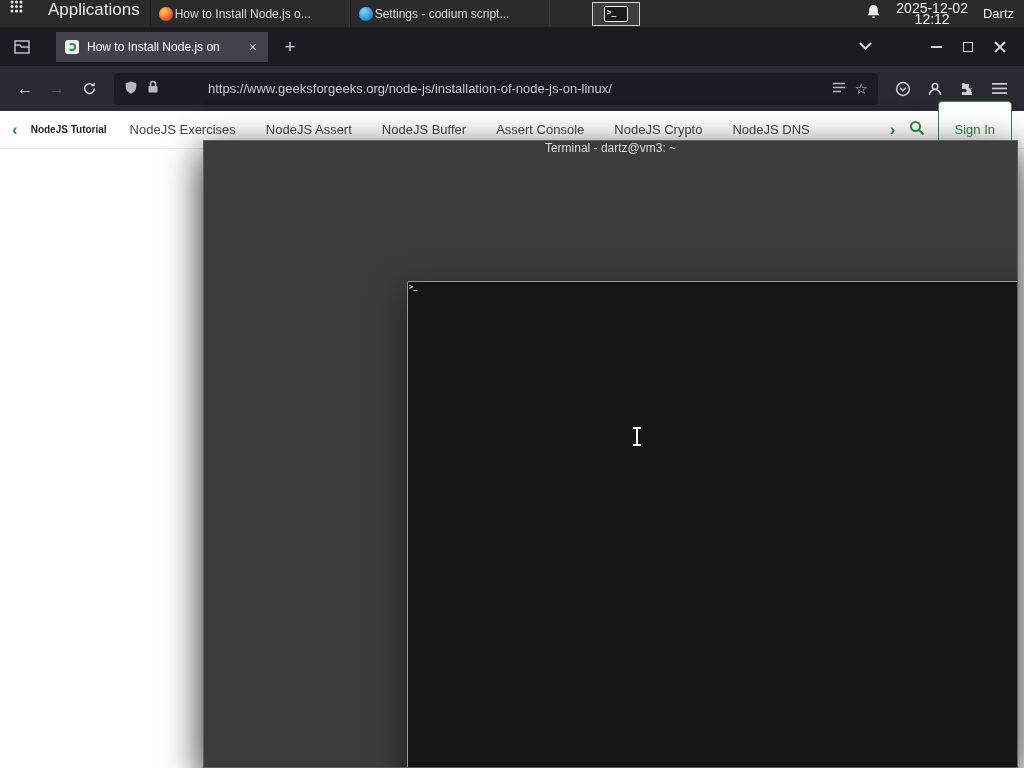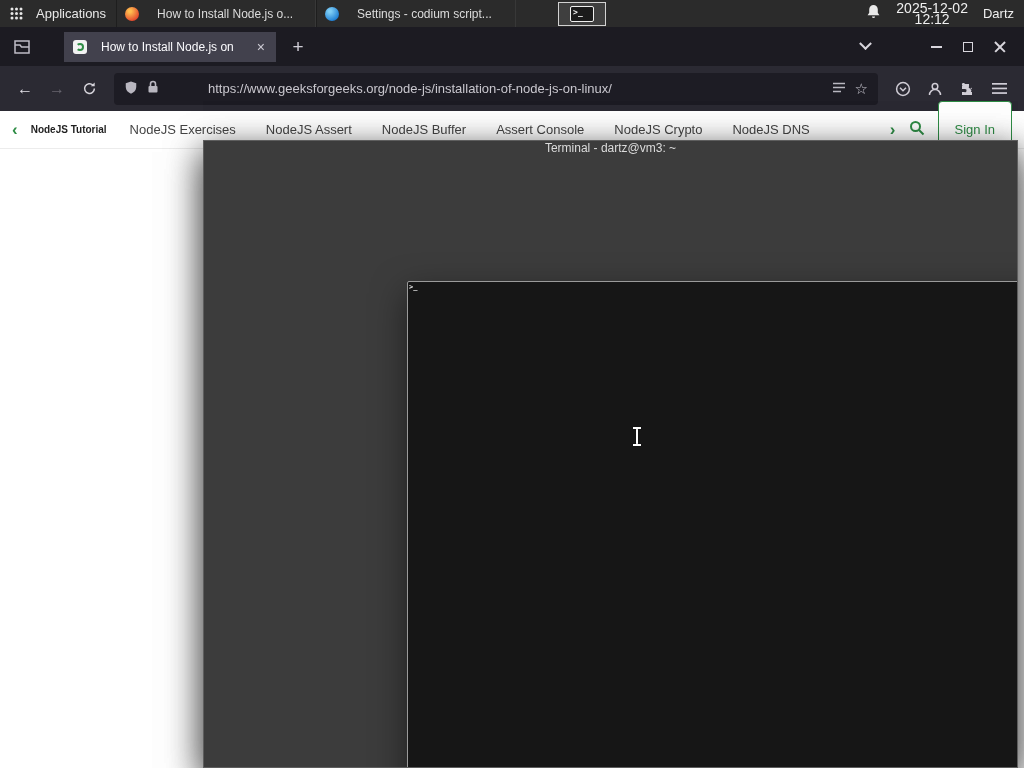"Applications" .app-menu { align-items: center -> none; font-size: 13px -> 17px; gap: 13px -> 25px }
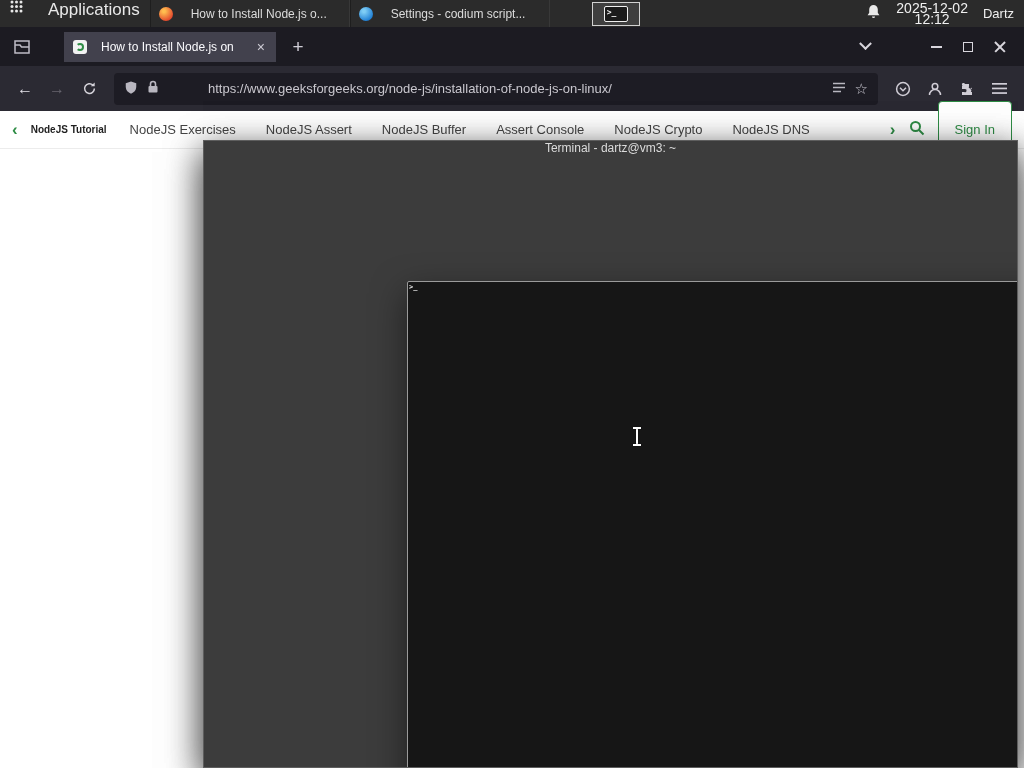"How to Install Node.js o..." .task { gap: 18px -> 2px }
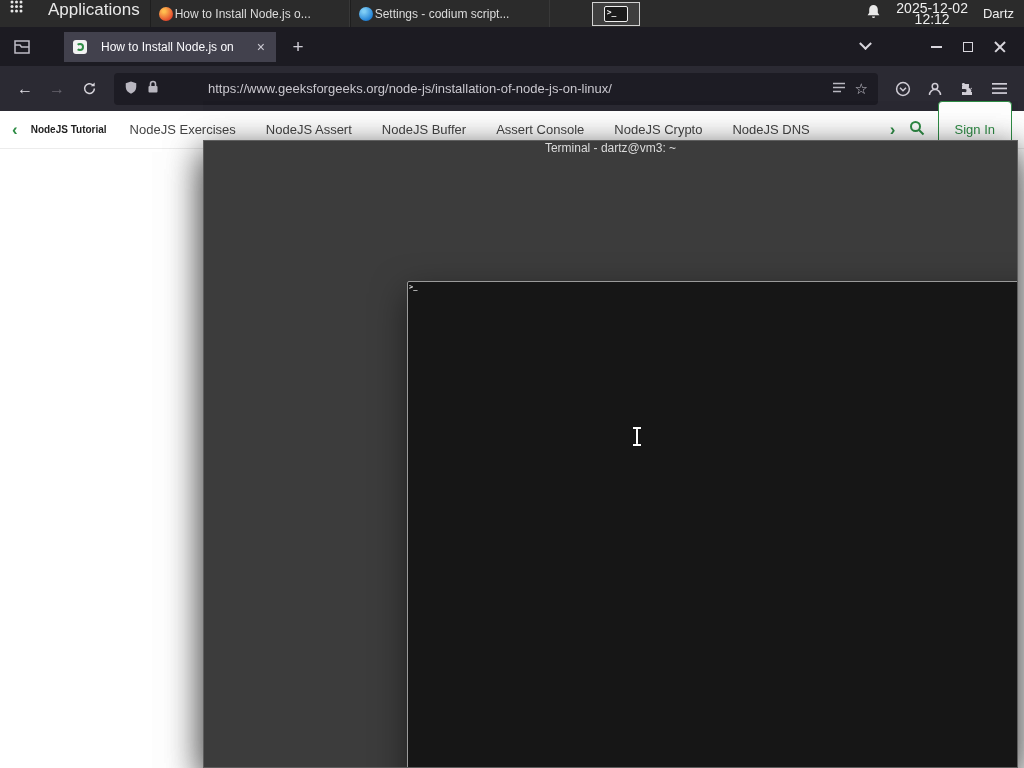"How to Install Node.js on" .tab { gap: 14px -> 8px; margin-left: 28px -> 20px }
